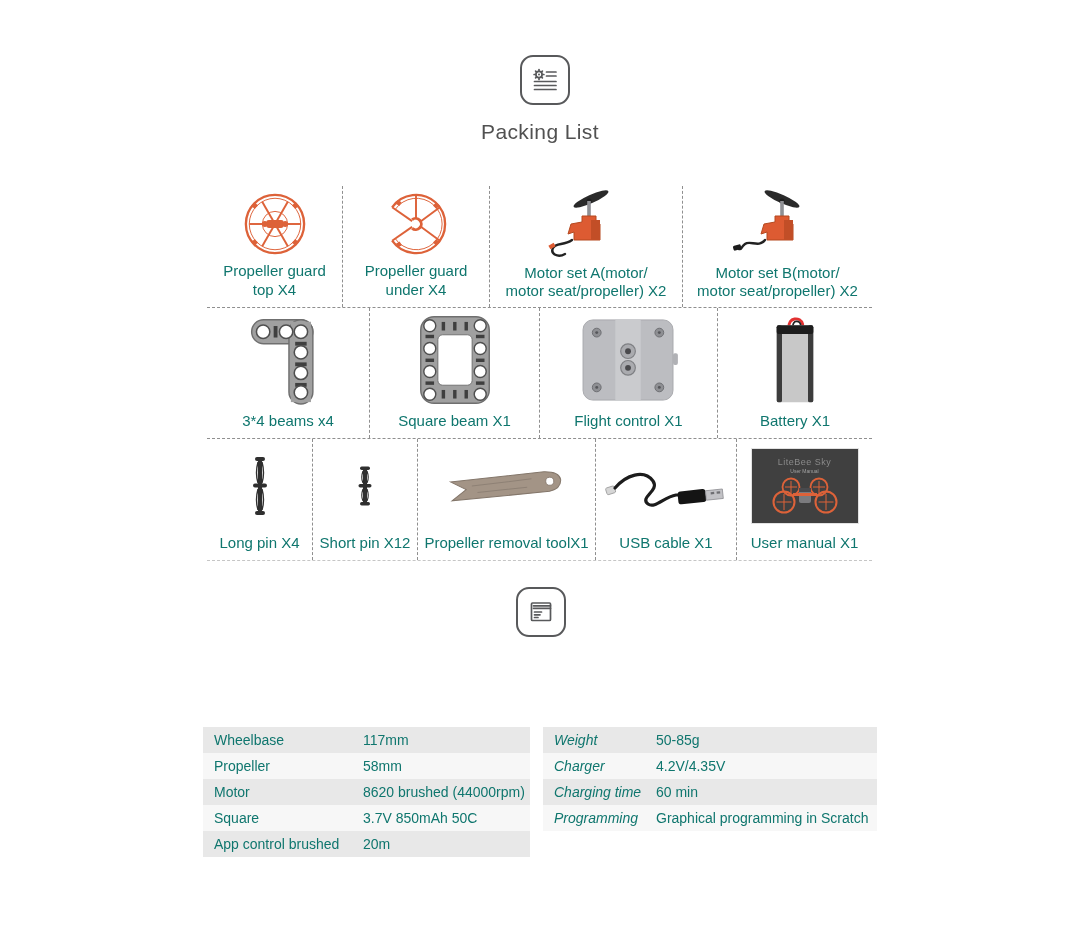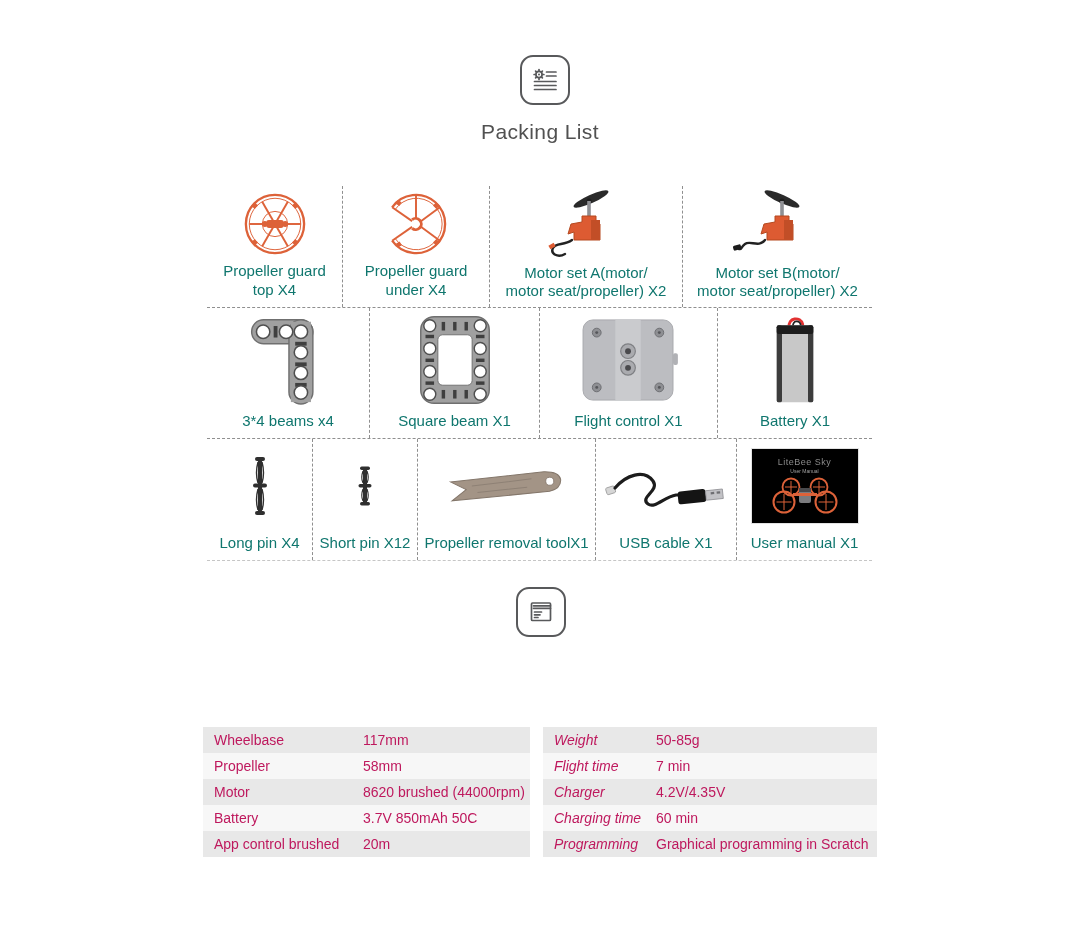"LiteBee Sky" .manual-card { background: #000000 -> #404040 }
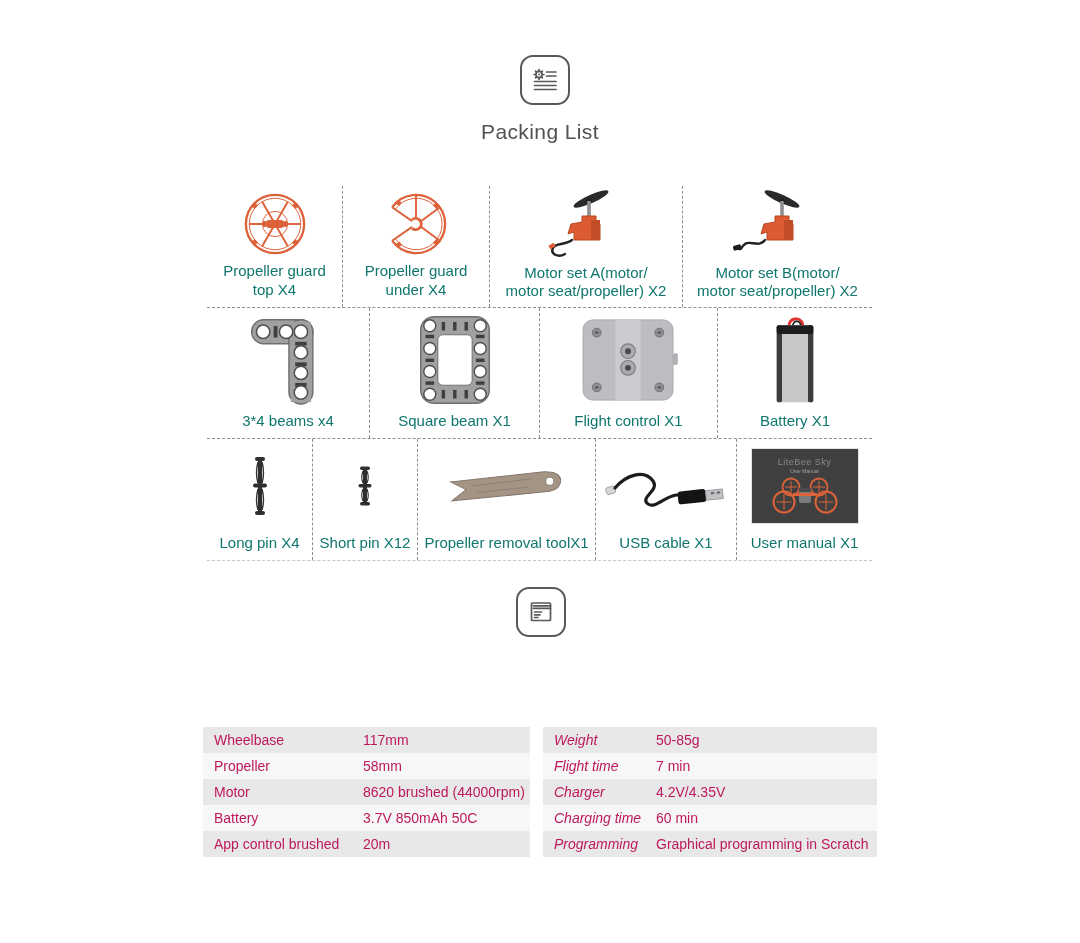"Wheelbase" .spec-row { color: #be185d -> #0f766e }
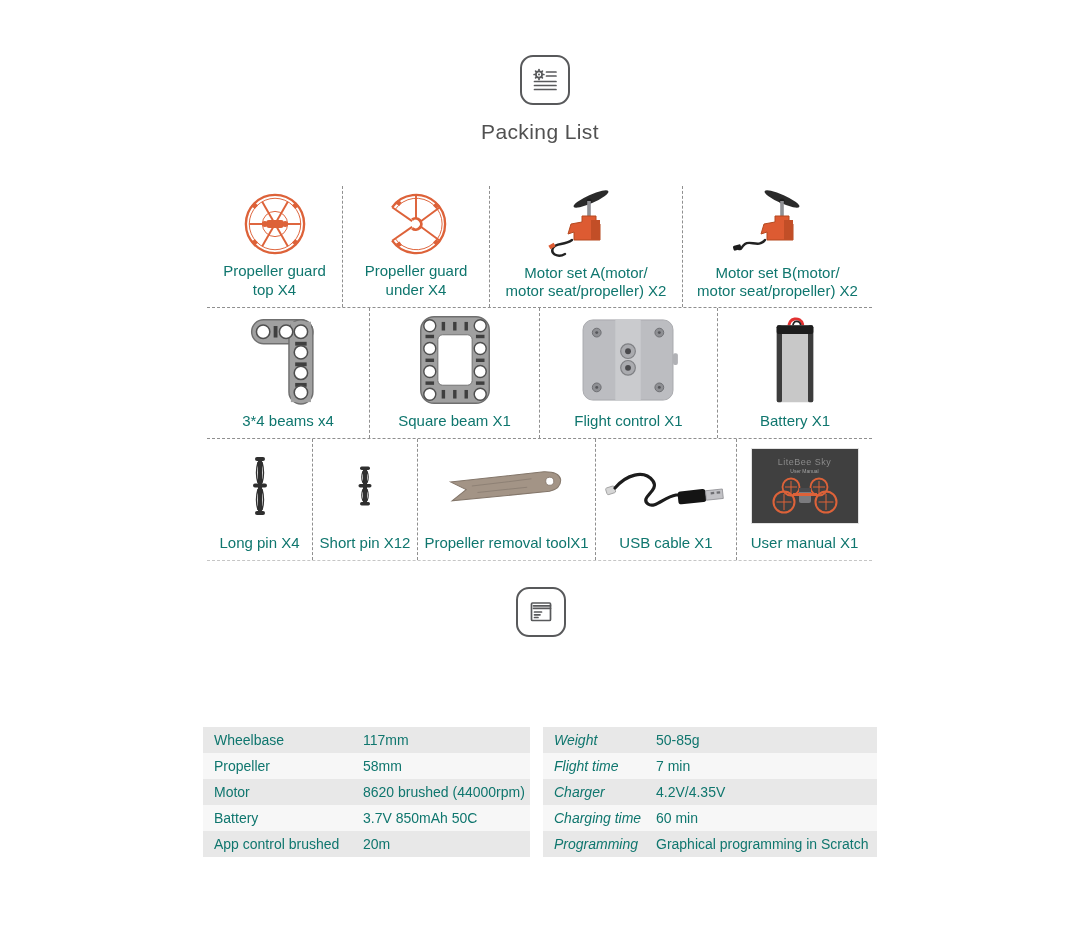"Flight time" div.spec-row { html: <div> <div>Flight time</div> <div>7 min</div> </div> -> none }
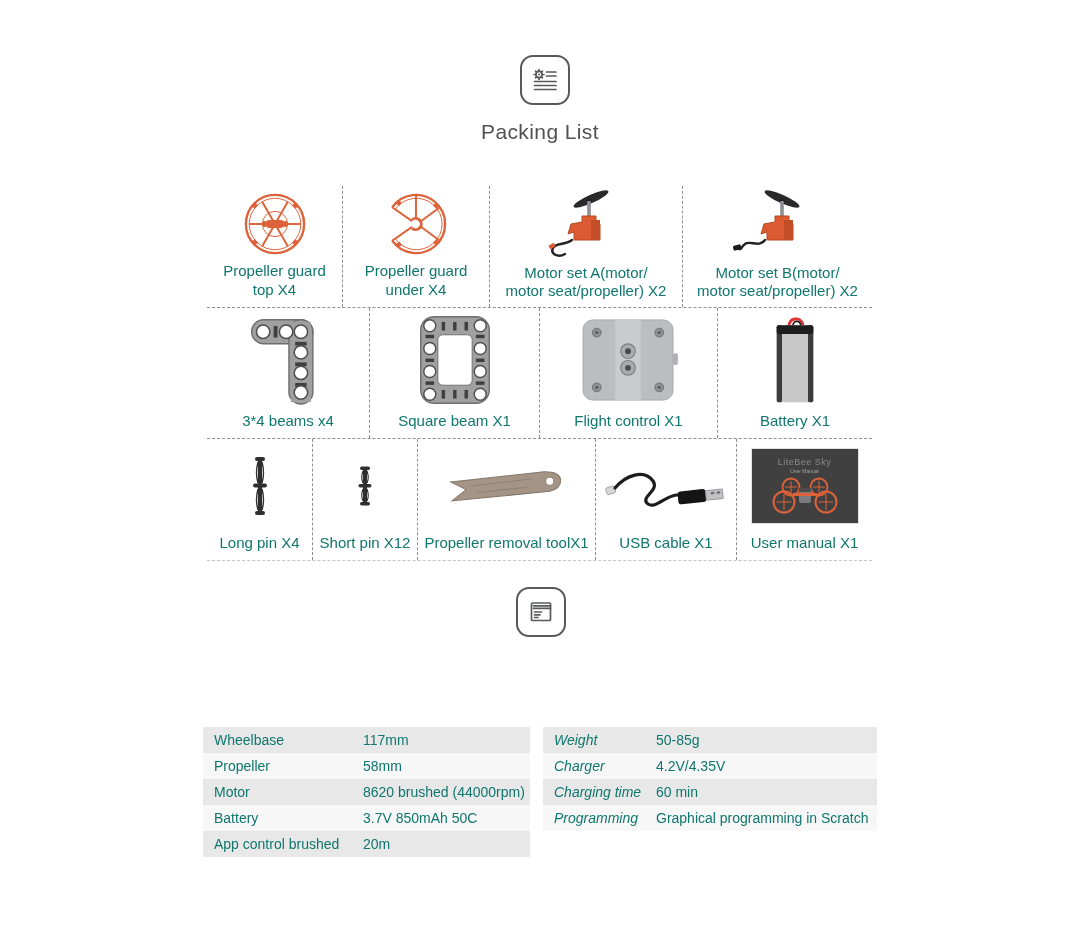"Battery" div.spec-label { text: Battery -> Square }
